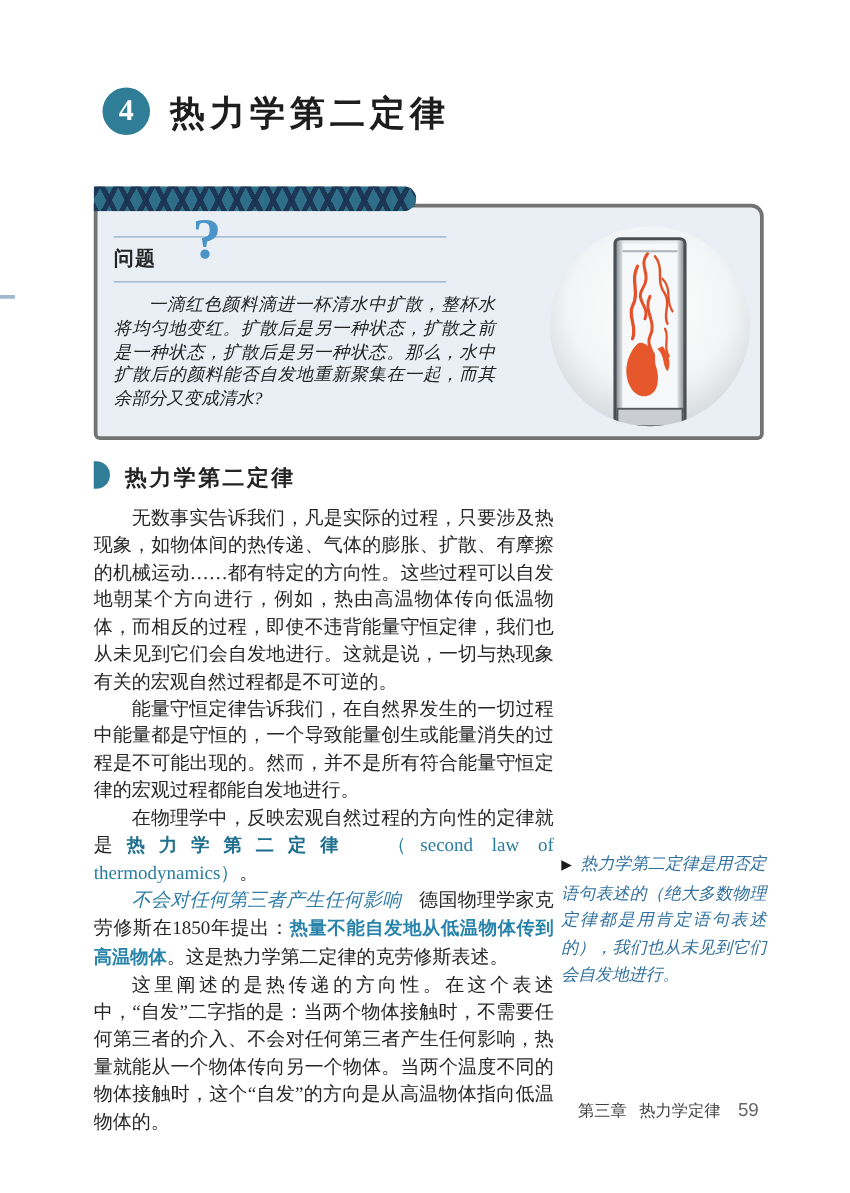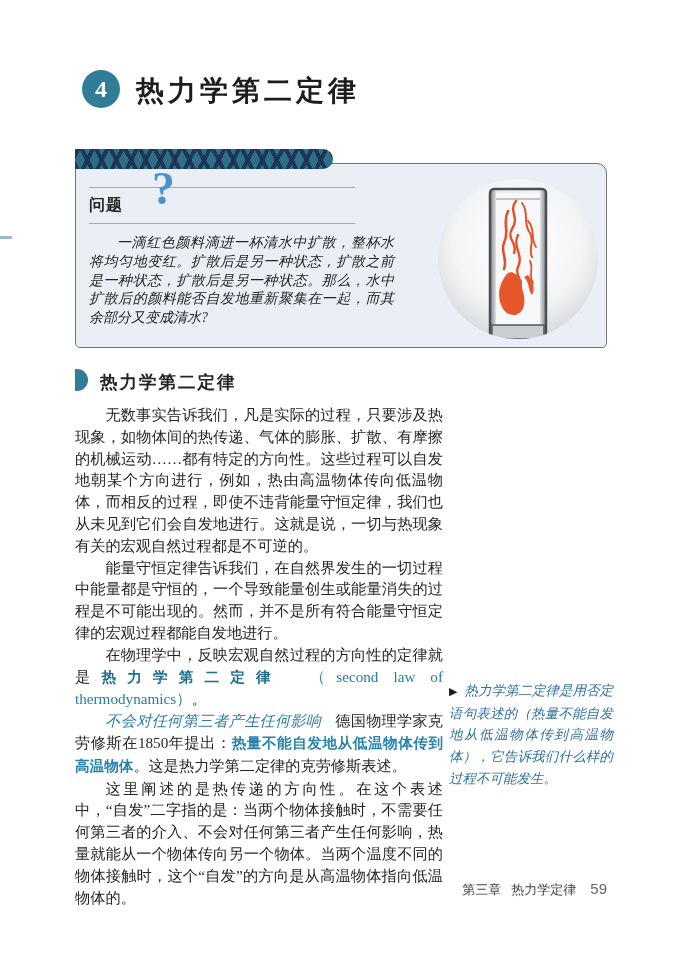"问题" .problem-panel { border: 1px solid #737373 -> 3px solid #737373 }
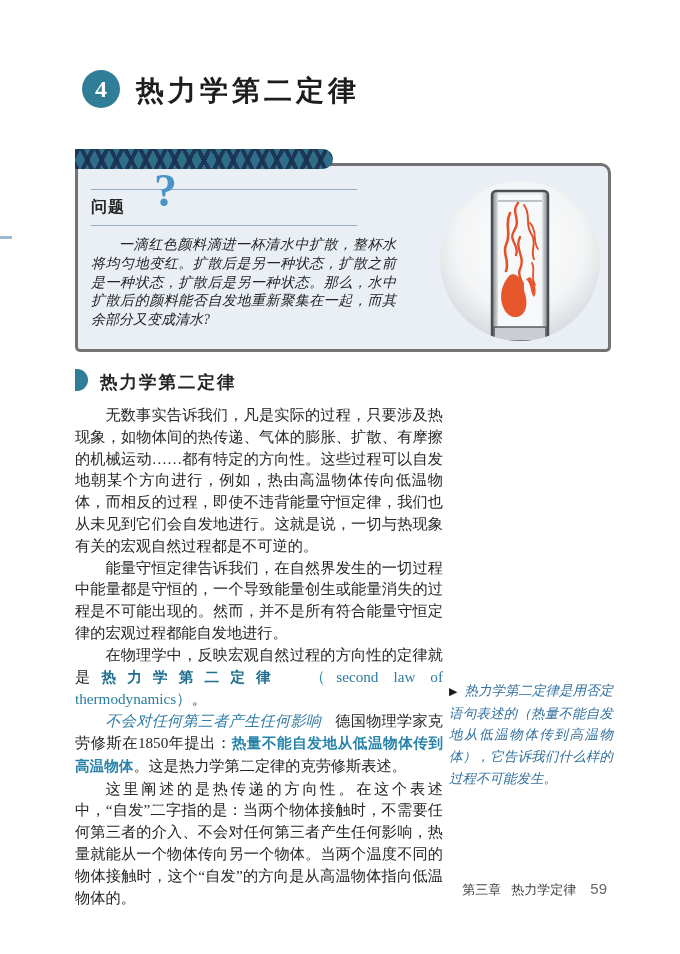"热力学第二定律是用否定语句表述的（热量不能自发地从低温物体传到高温物体），它告诉" span { text: 热量不能自发地从低温物体传到高温物体），它告诉我们什么样的过程不可能发生 -> 绝大多数物理定律都是用肯定语句表述的），我们也从未见到它们会自发地进行 }
